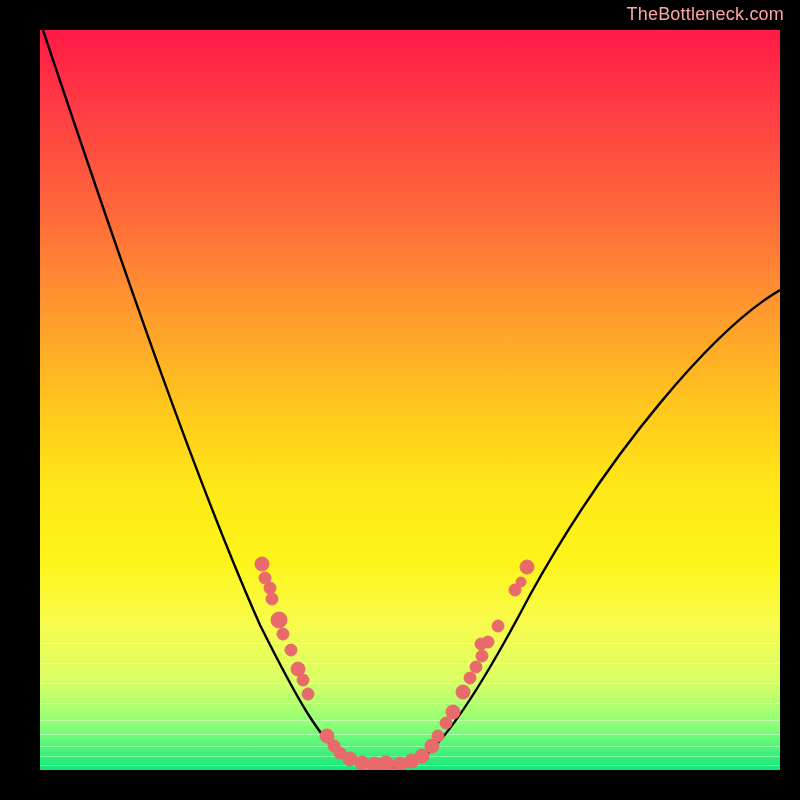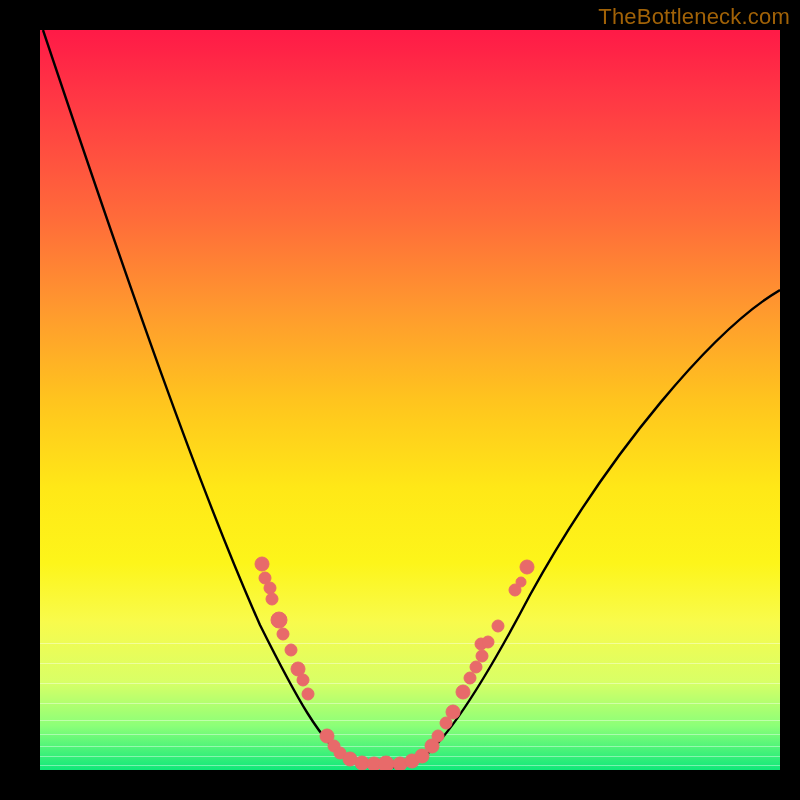"TheBottleneck.com" .watermark { color: #a16207 -> #fca5a5; font-size: 22px -> 18px; right: 10px -> 16px }
